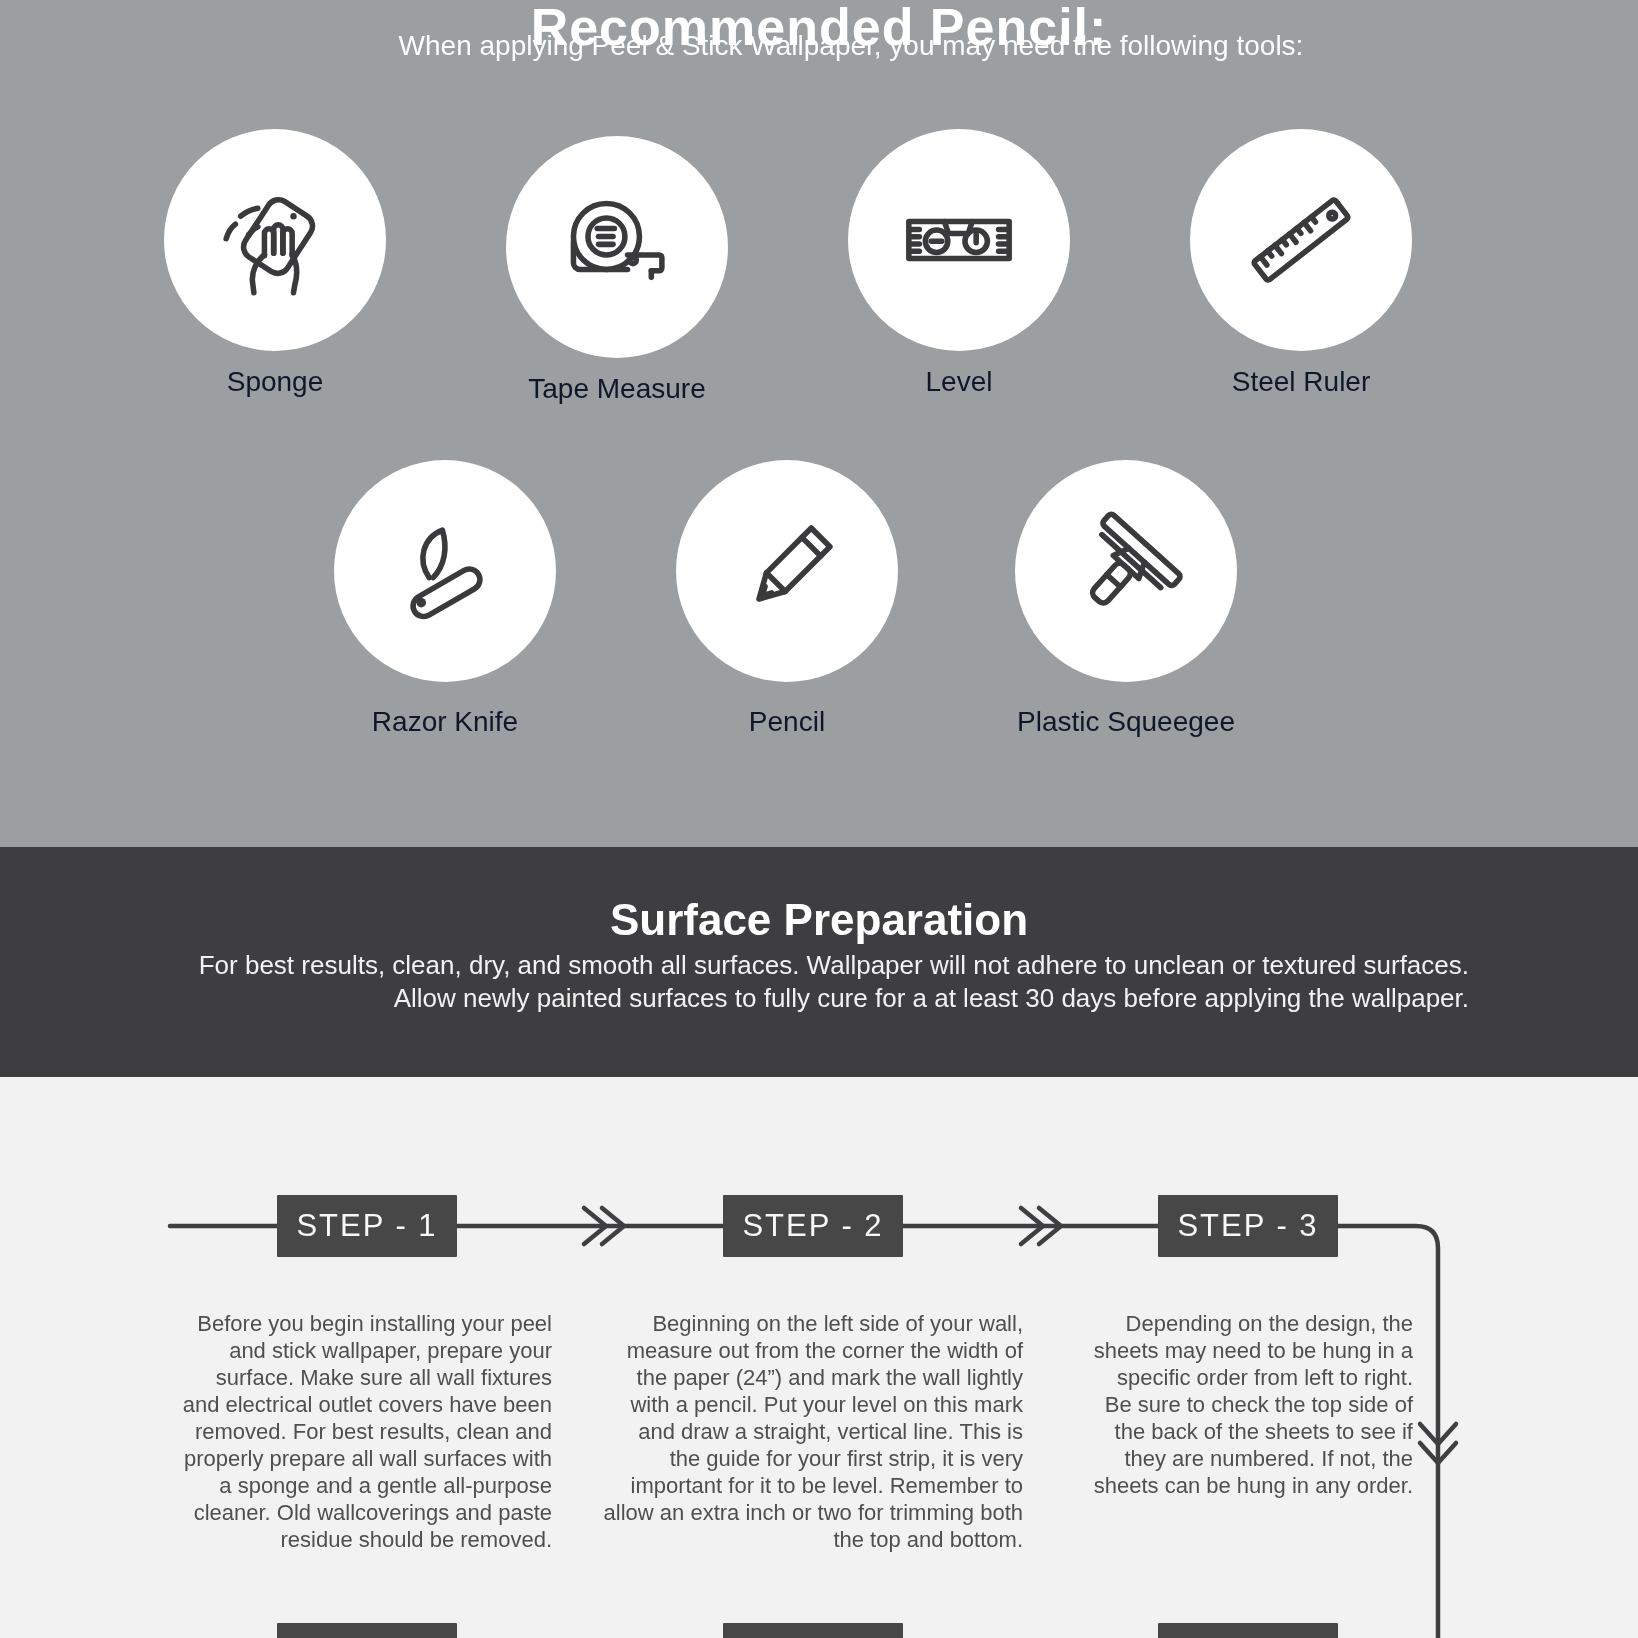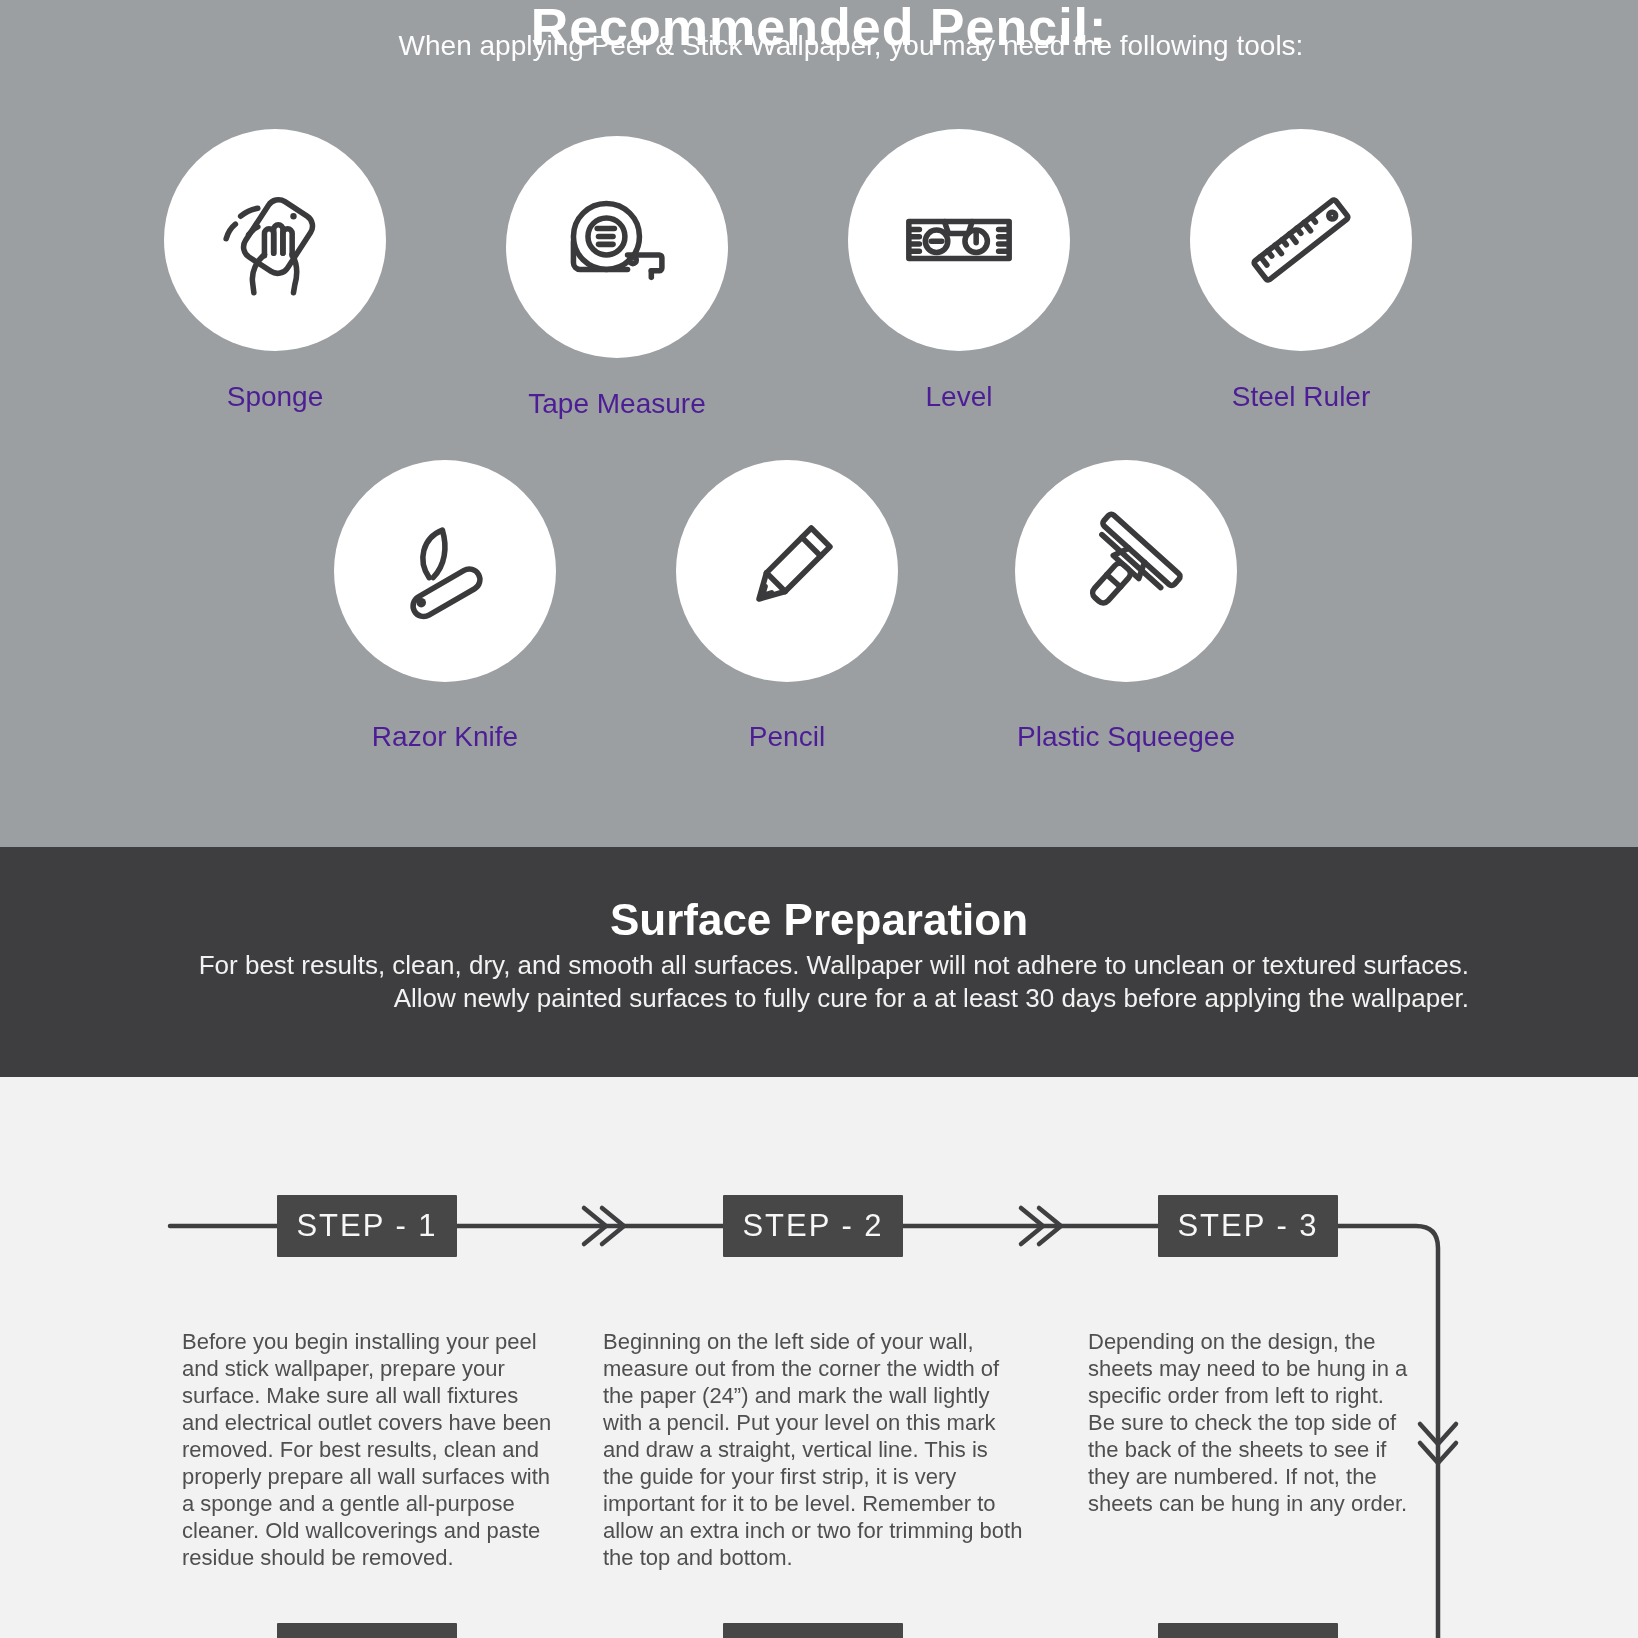"Sponge" .tool-label { color: #4c1d95 -> #0f172a; margin-top: 15px -> none }
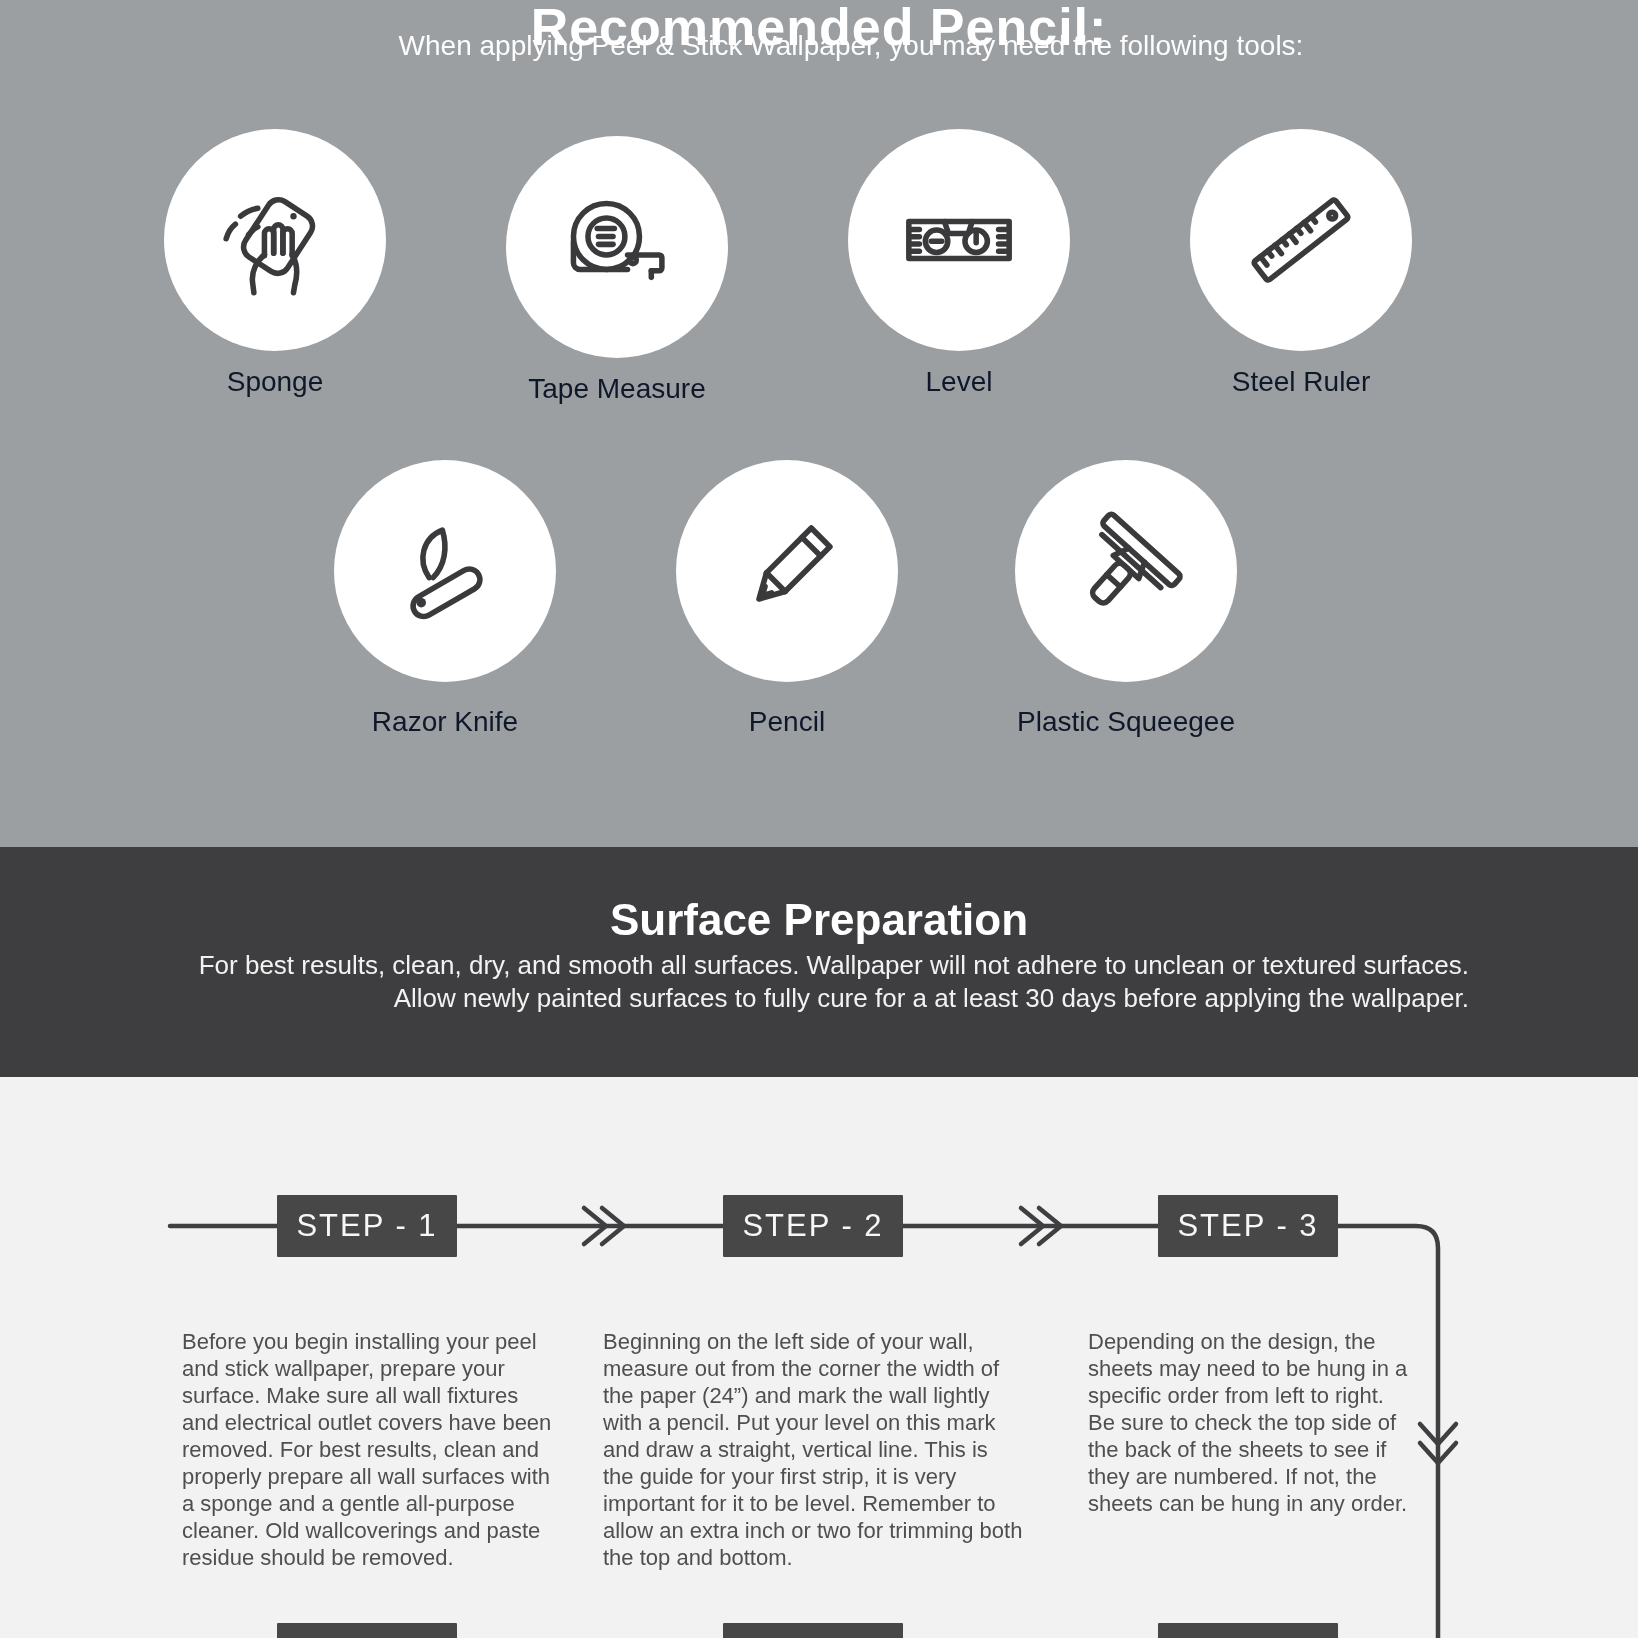"Before you begin installing your" .step-text { text-align: left -> right; top: 229px -> 211px }
